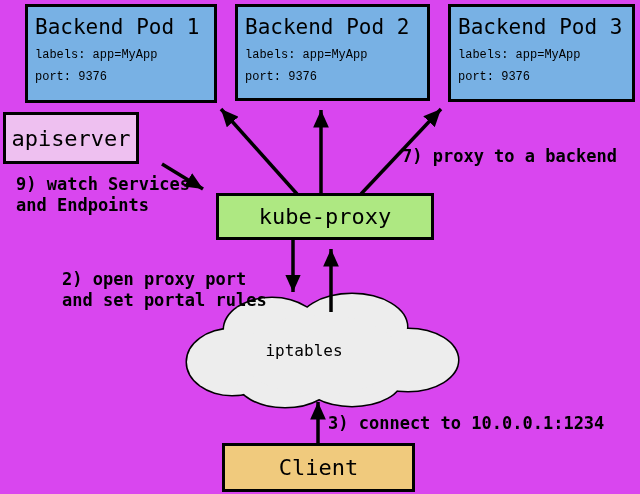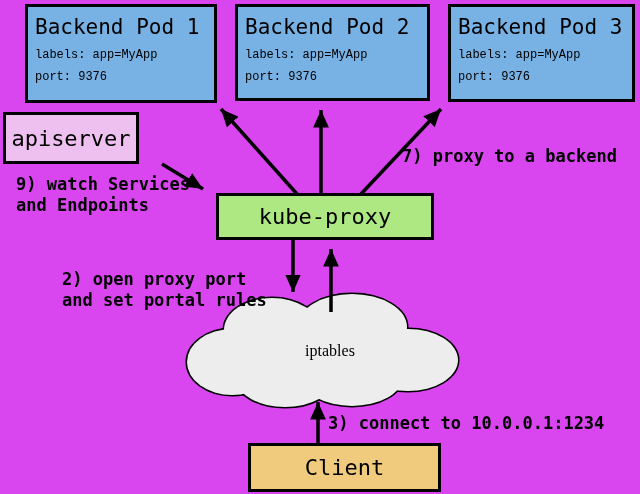"iptables" div.cloud-label { font-family: Liberation Serif, serif -> none; left: 260px -> 234px }
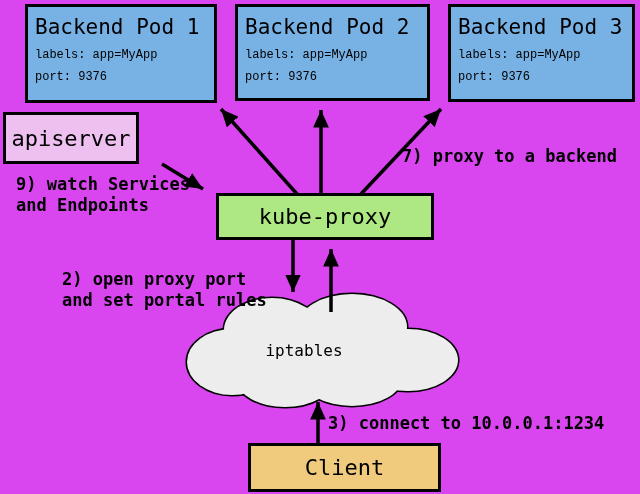"Client" div.box { margin-left: 26px -> none }
